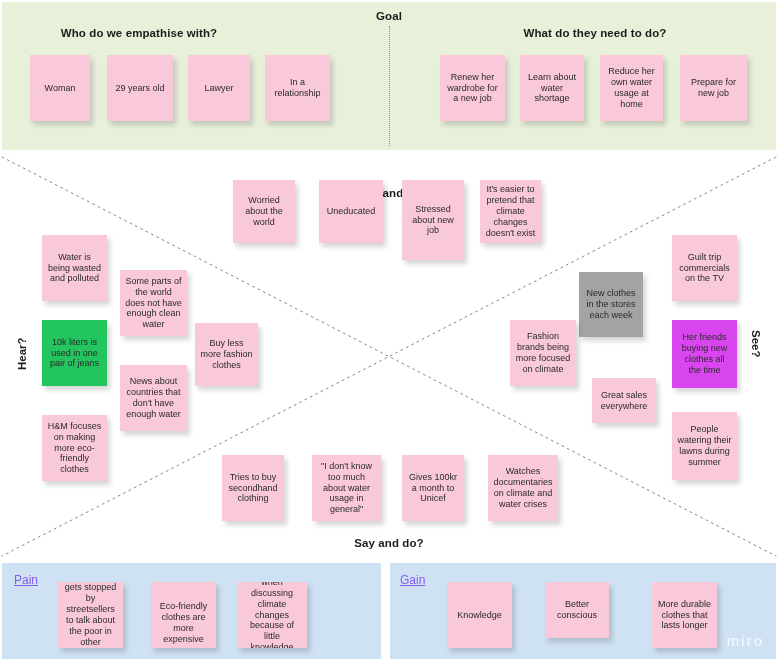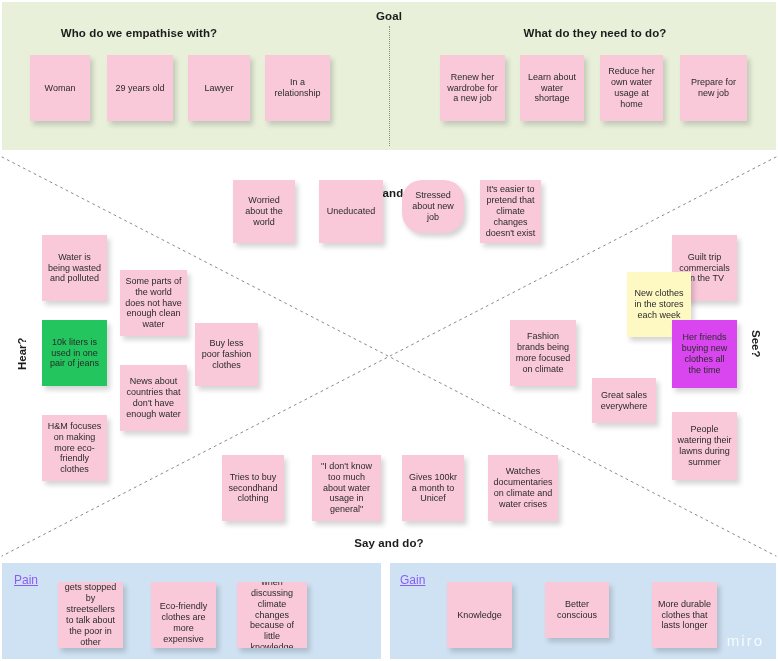"Stressed about new job" div.note { border-radius: 20px -> none; height: 53px -> 80px }
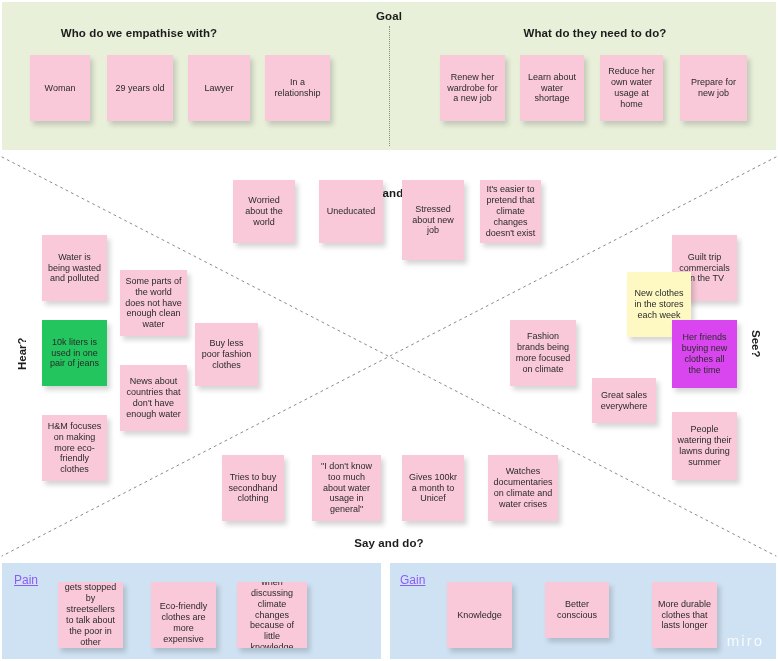"New clothes in the stores" div.note { background: #fef9c3 -> #a3a3a3; left: 627px -> 579px }
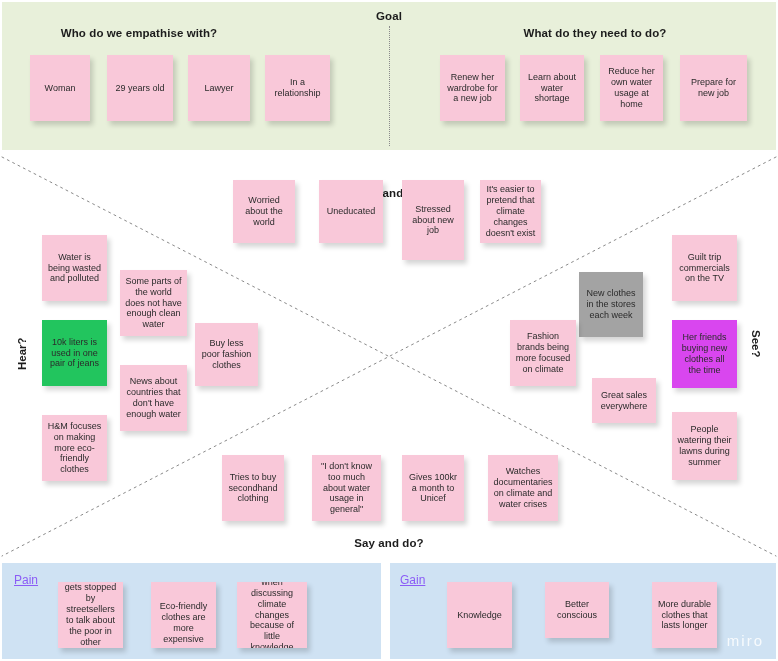"Buy less poor fashion clothes" span { text: poor -> more }
